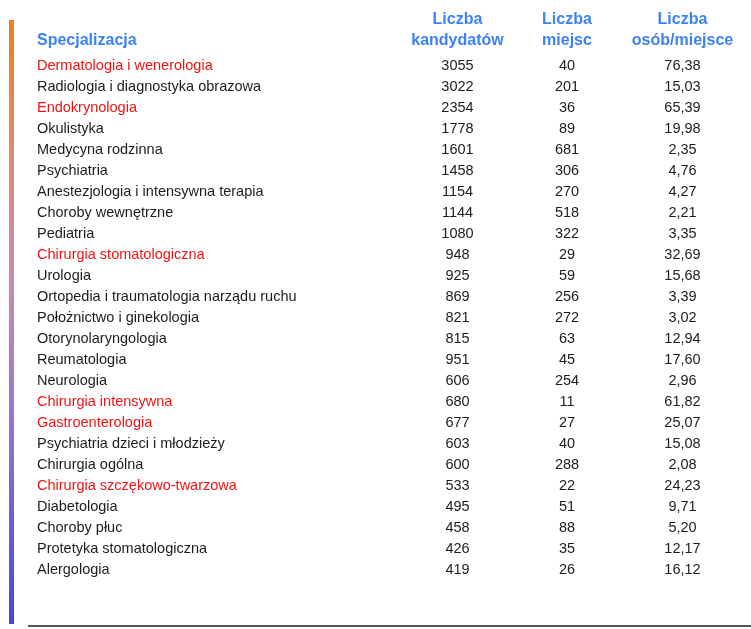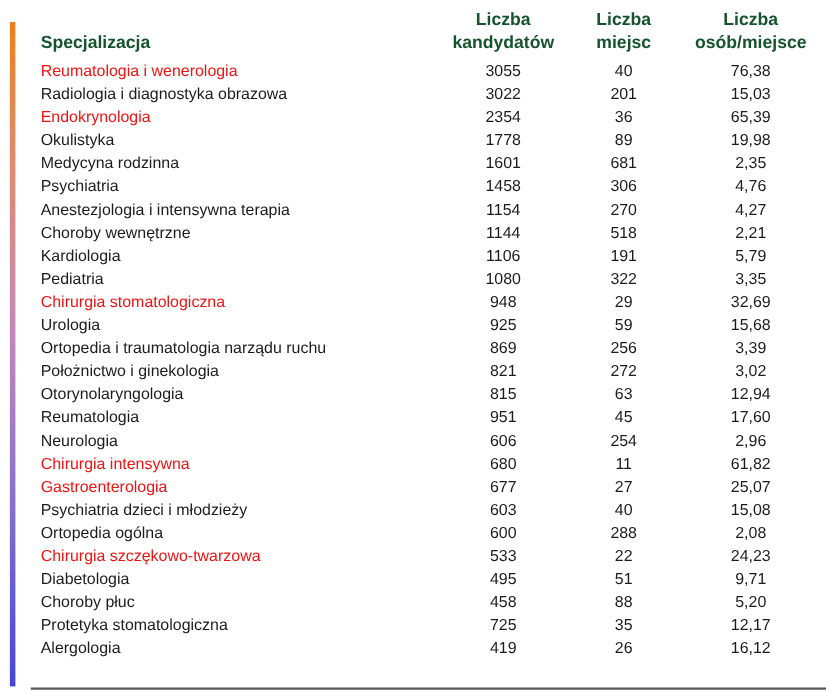"Liczba" thead th { color: #14532d -> #3b82f6 }
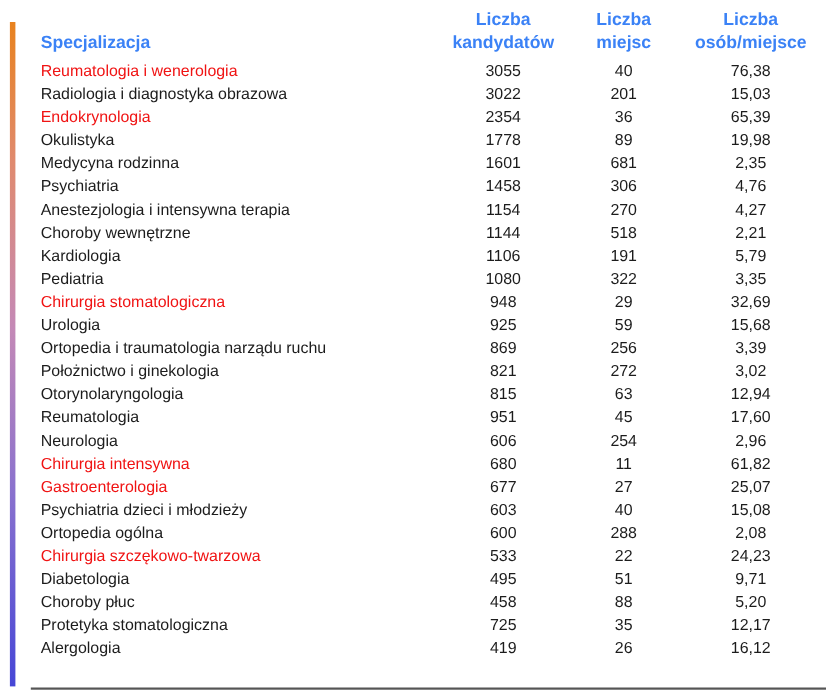"Reumatologia i wenerologia" td.c-name { text: Reumatologia -> Dermatologia }
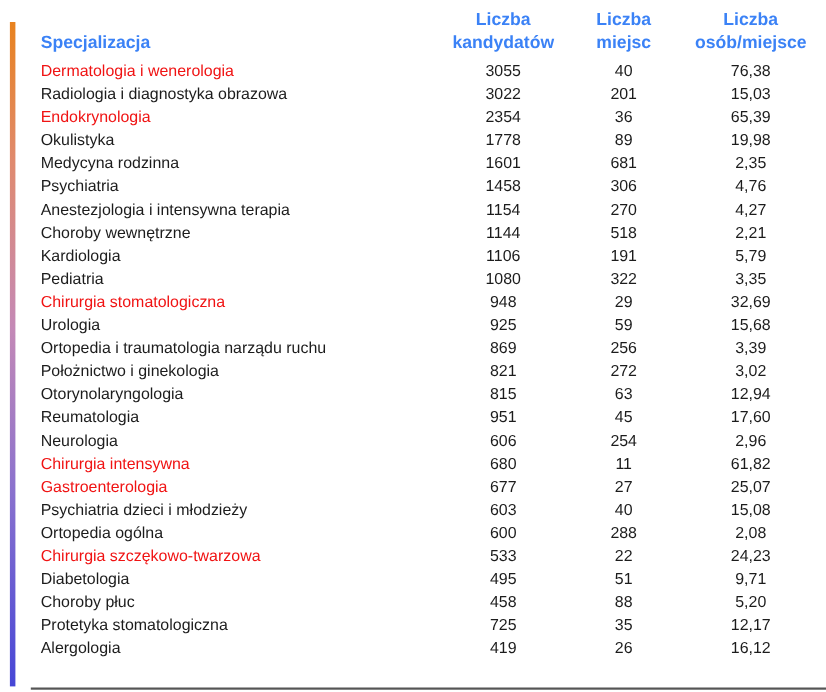"Kardiologia" tr { html: <tr> <td>Kardiologia</td> <td>1106</td> <td>191</td> <td>5,79</td> </tr> -> none }
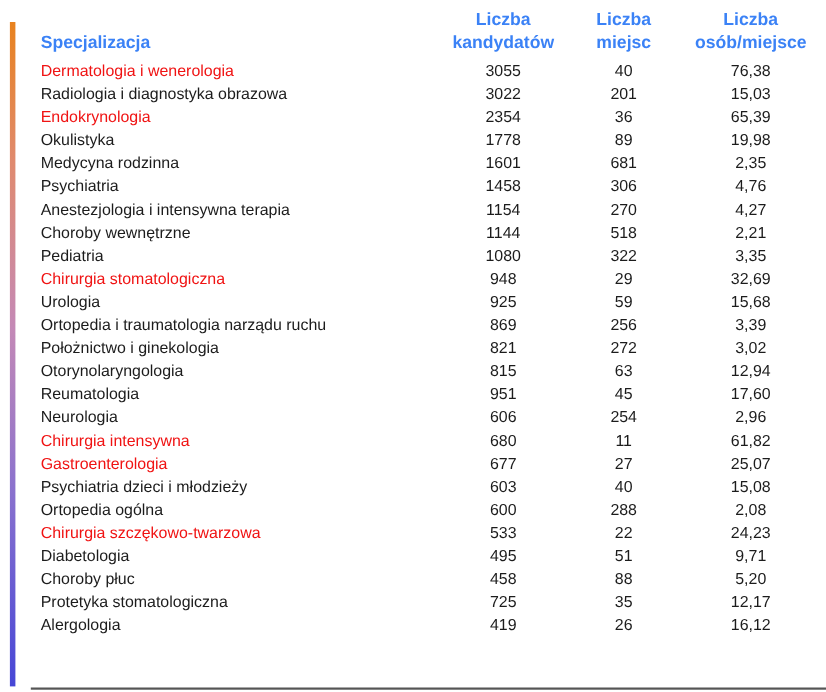"Ortopedia ogólna" td.c-name { text: Ortopedia -> Chirurgia }
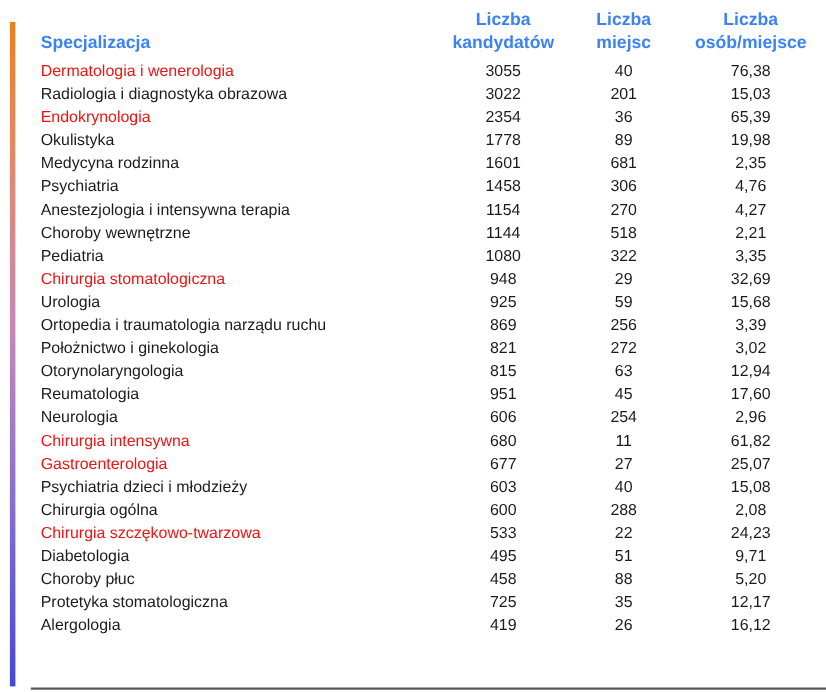"725" td.c-num { text: 725 -> 426 }
